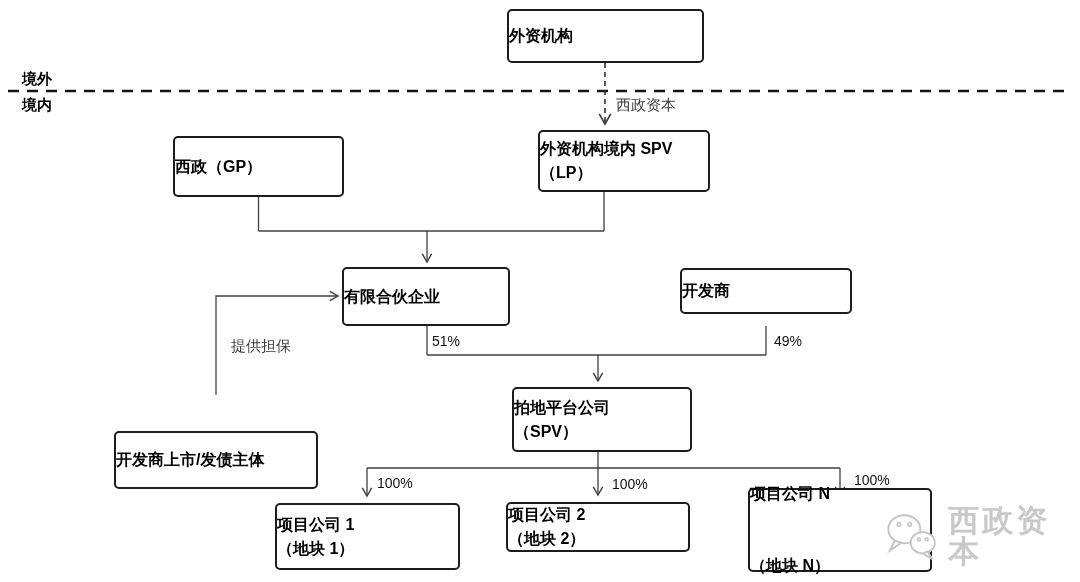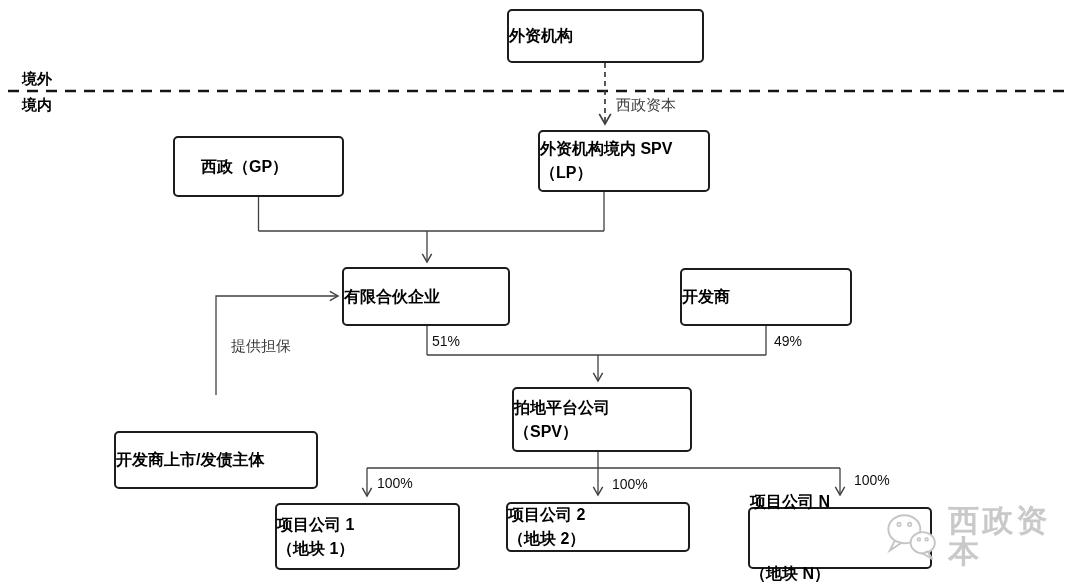"西政（GP）" div.node { padding-left: 26px -> none }
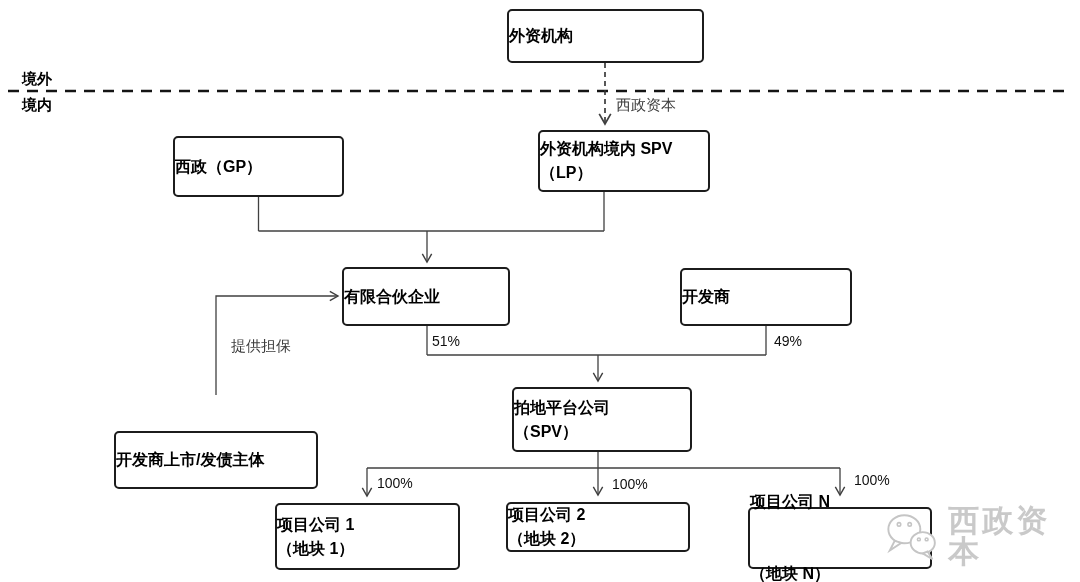"开发商" div.node { height: 58px -> 46px }
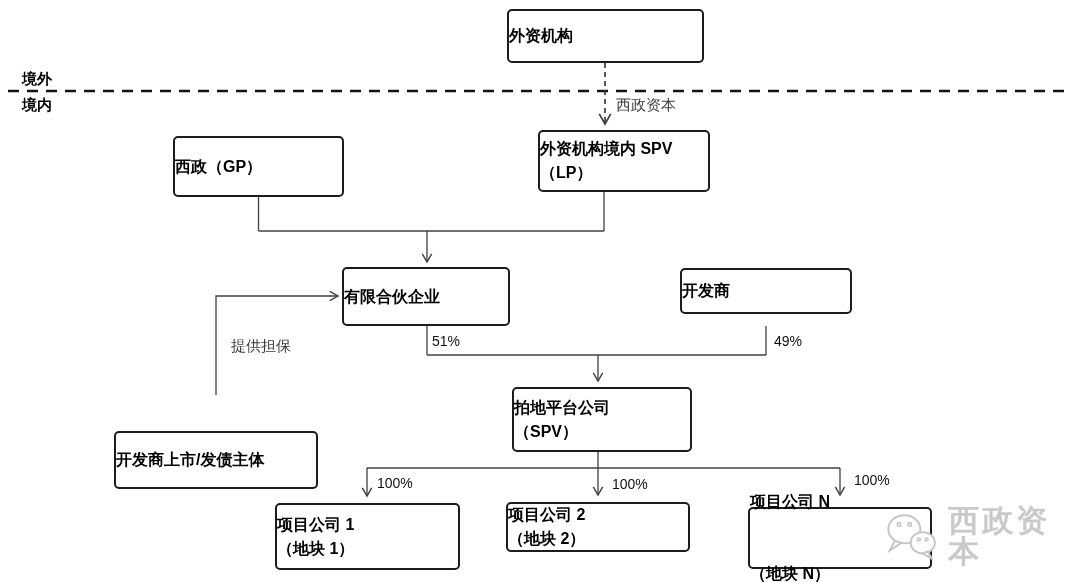"项目公司 N" div.node { height: 62px -> 84px; top: 507px -> 488px }
